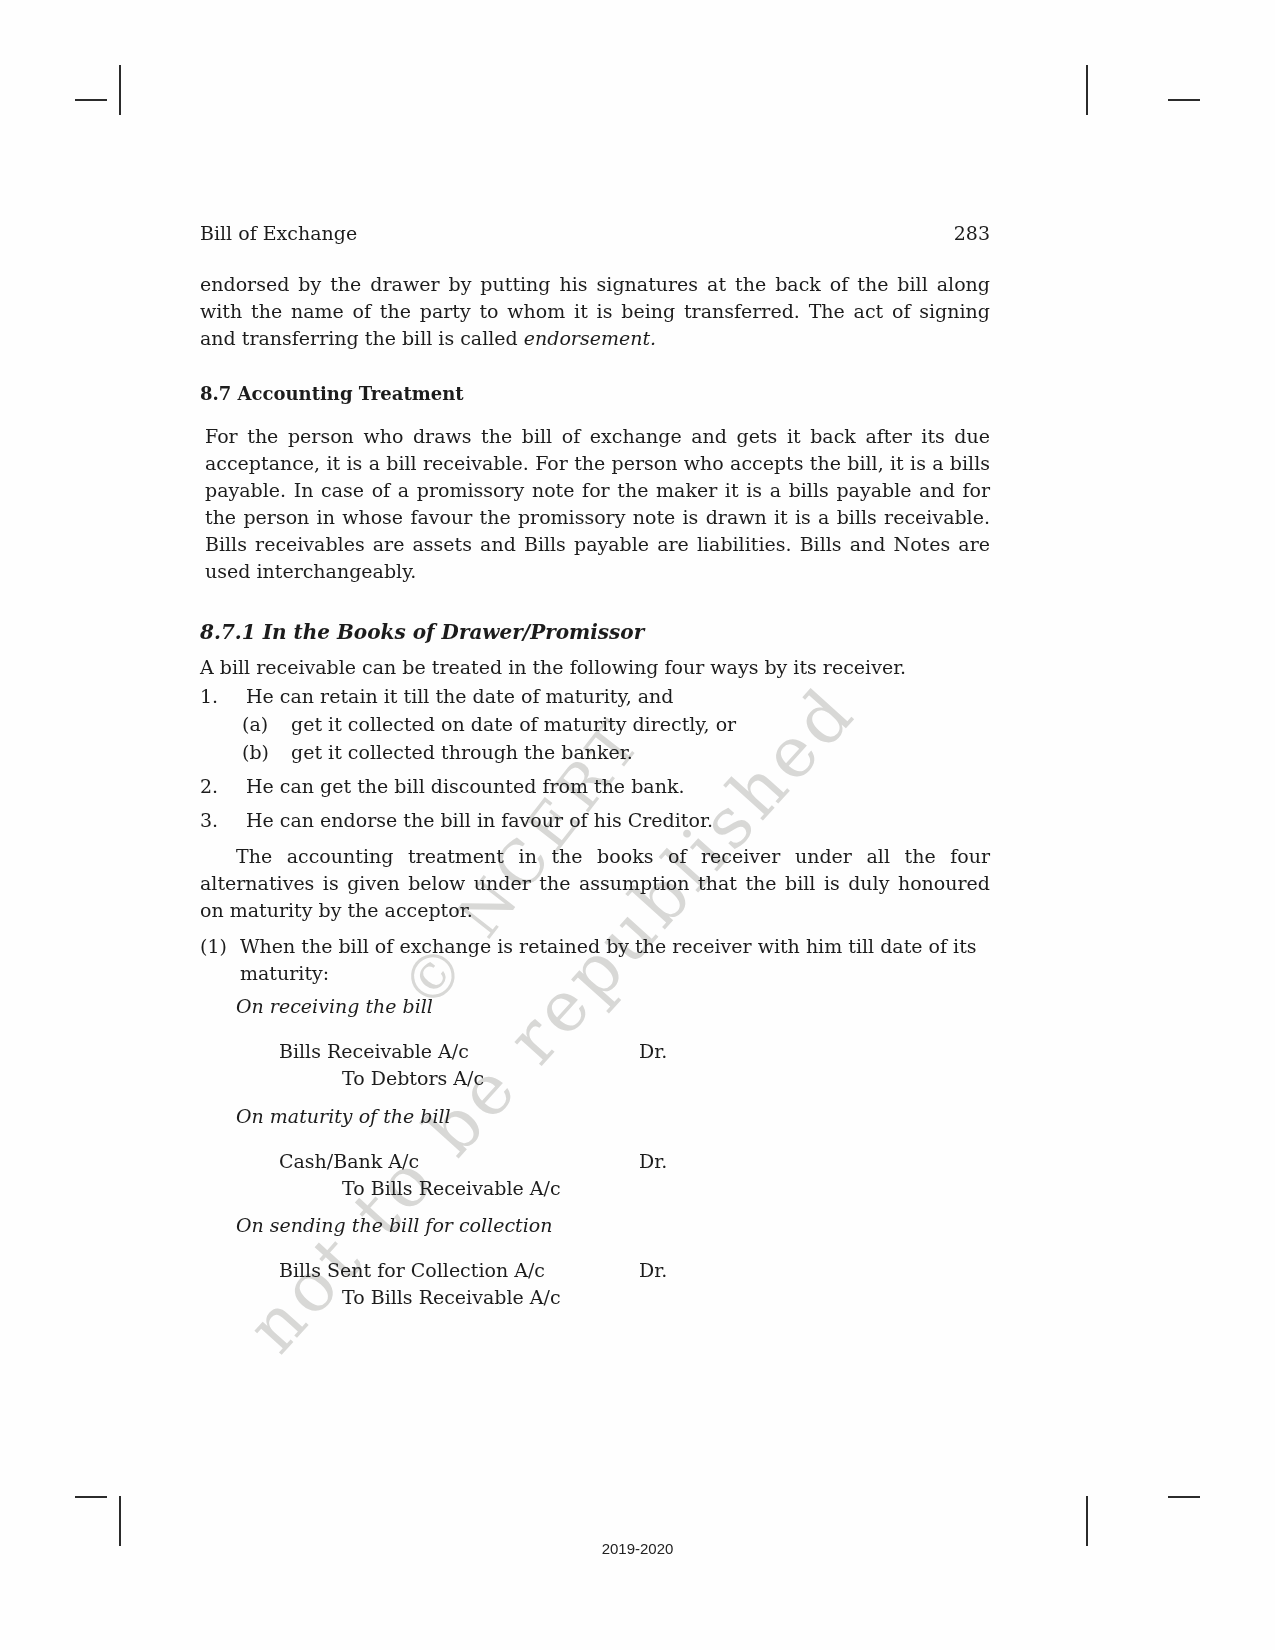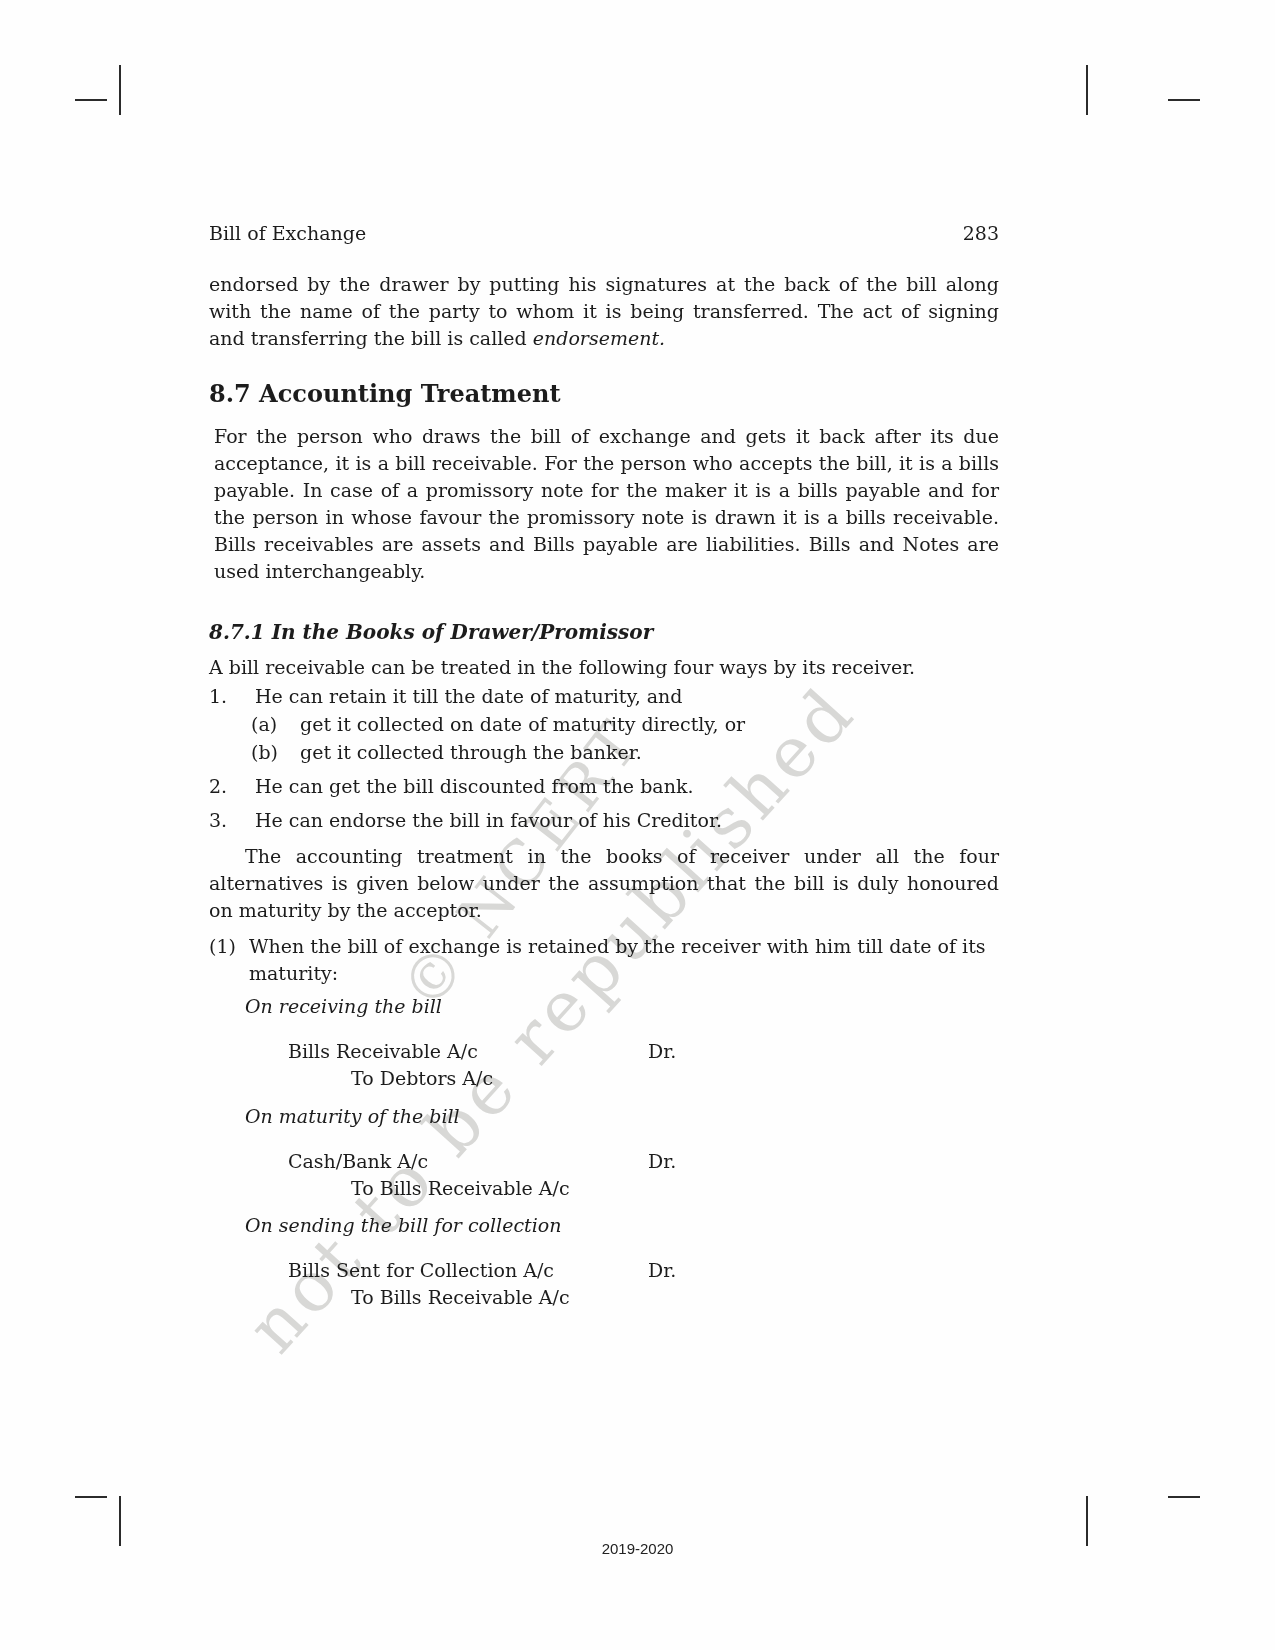"Bill of Exchange" .content { left: 209px -> 200px }
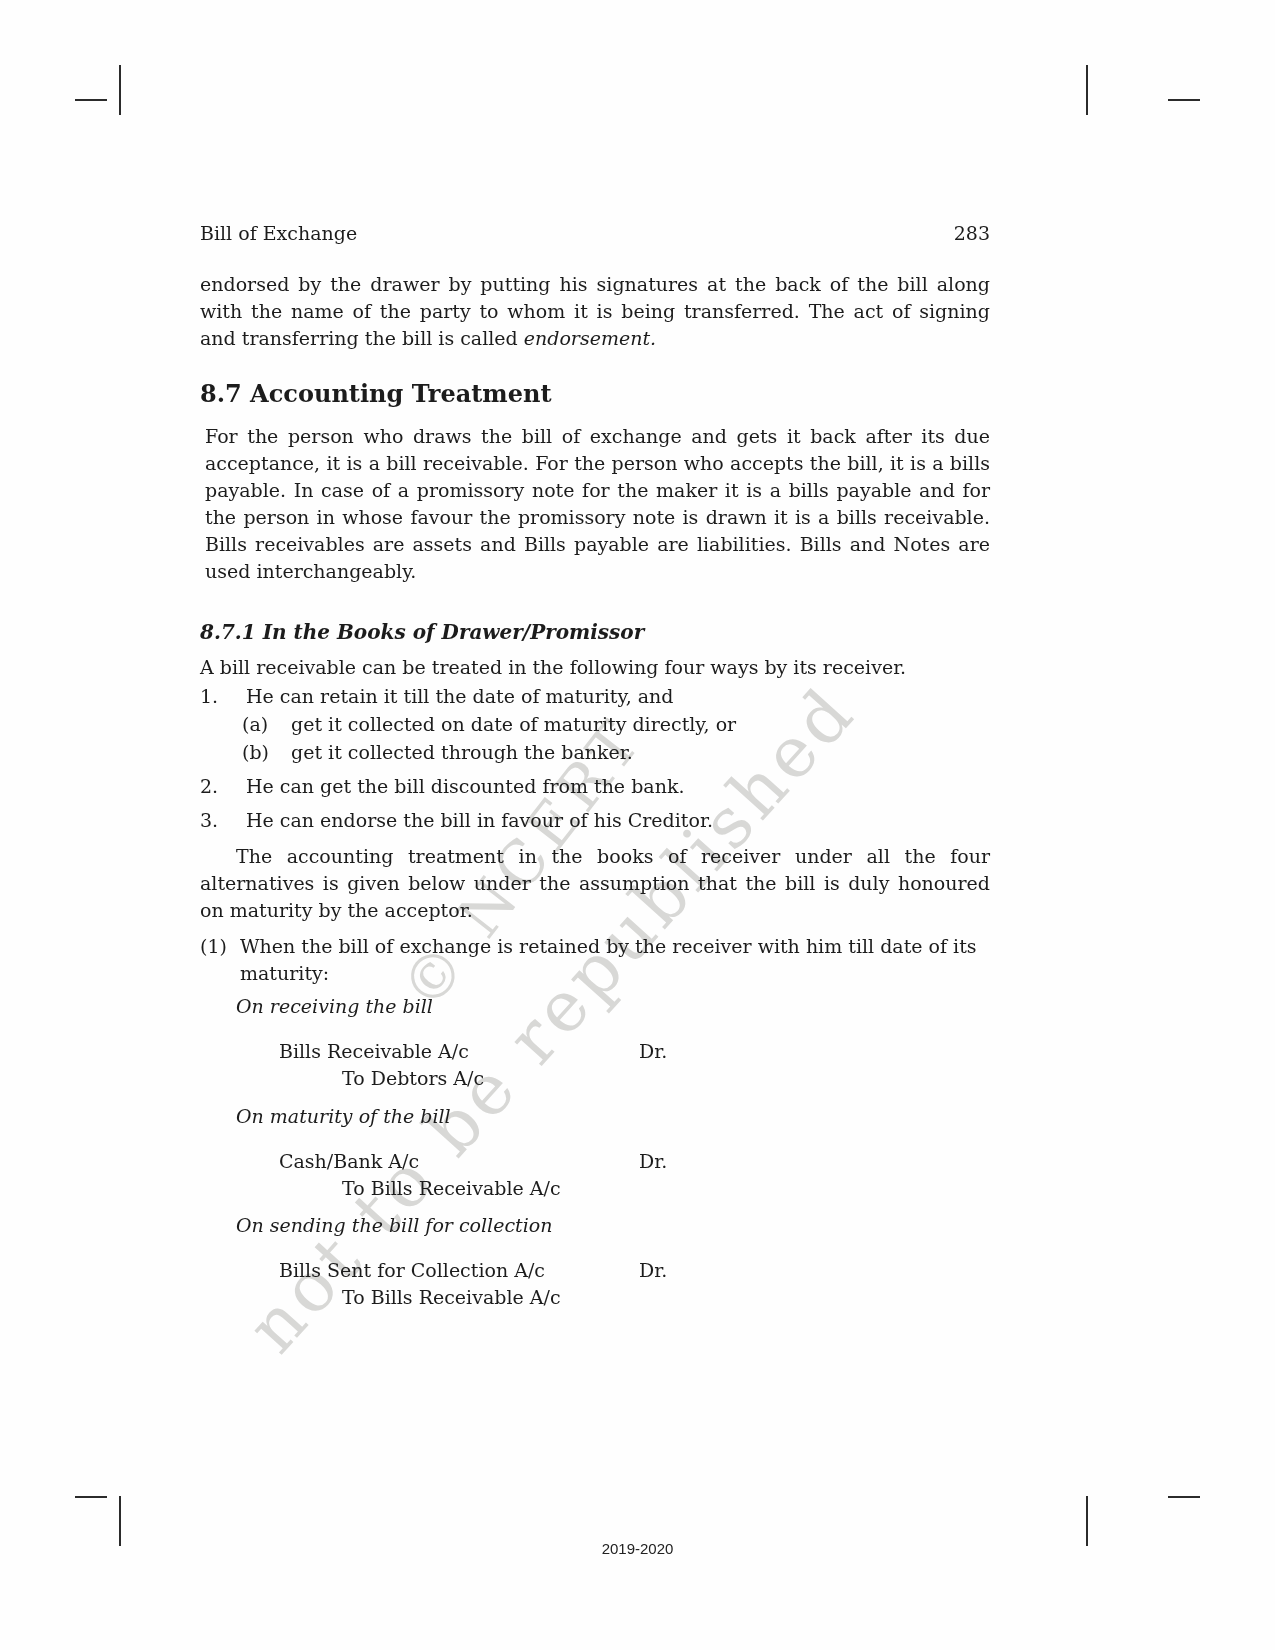"8.7 Accounting Treatment" .sec-heading { font-size: 24px -> 18px }
